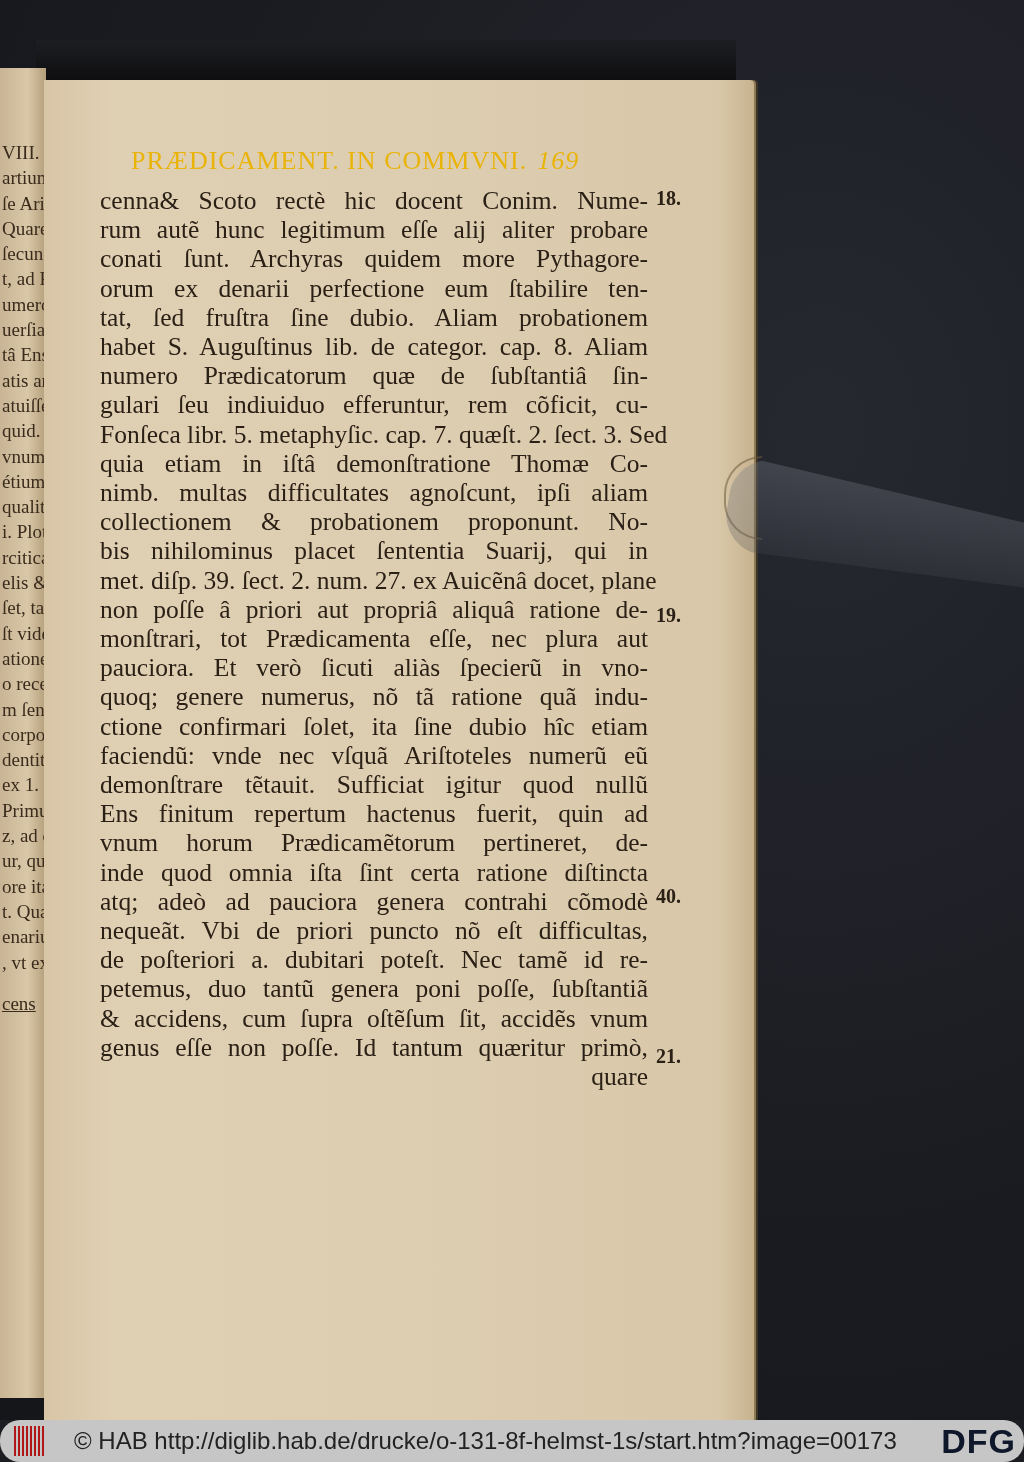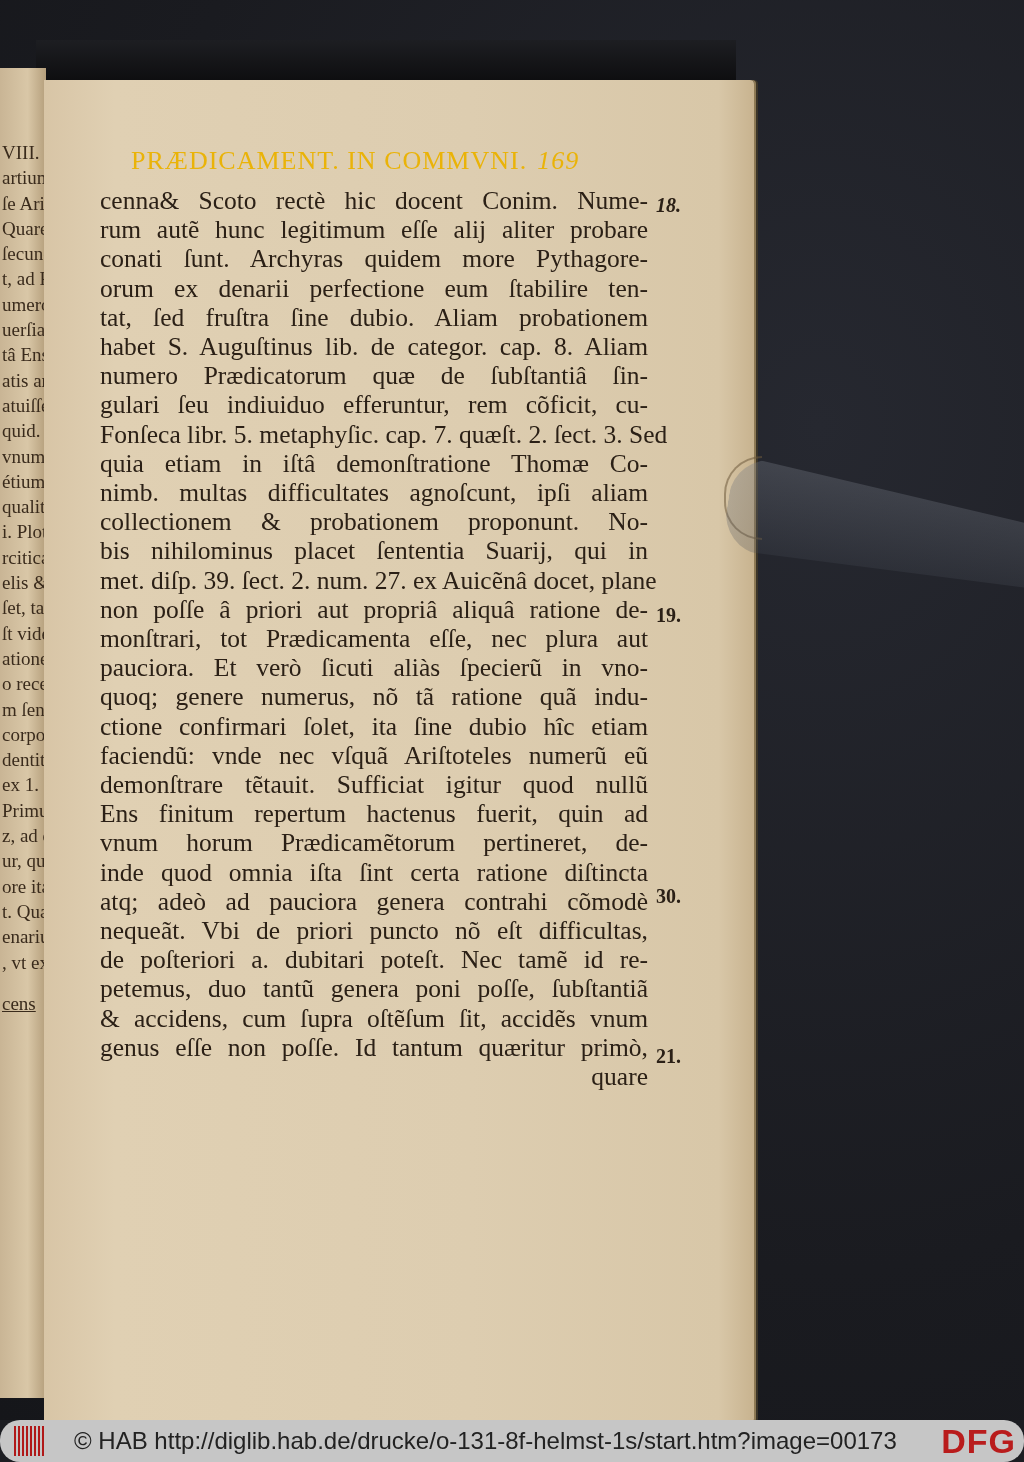"18." div.marginal { font-style: italic -> none; top: 194px -> 187px }
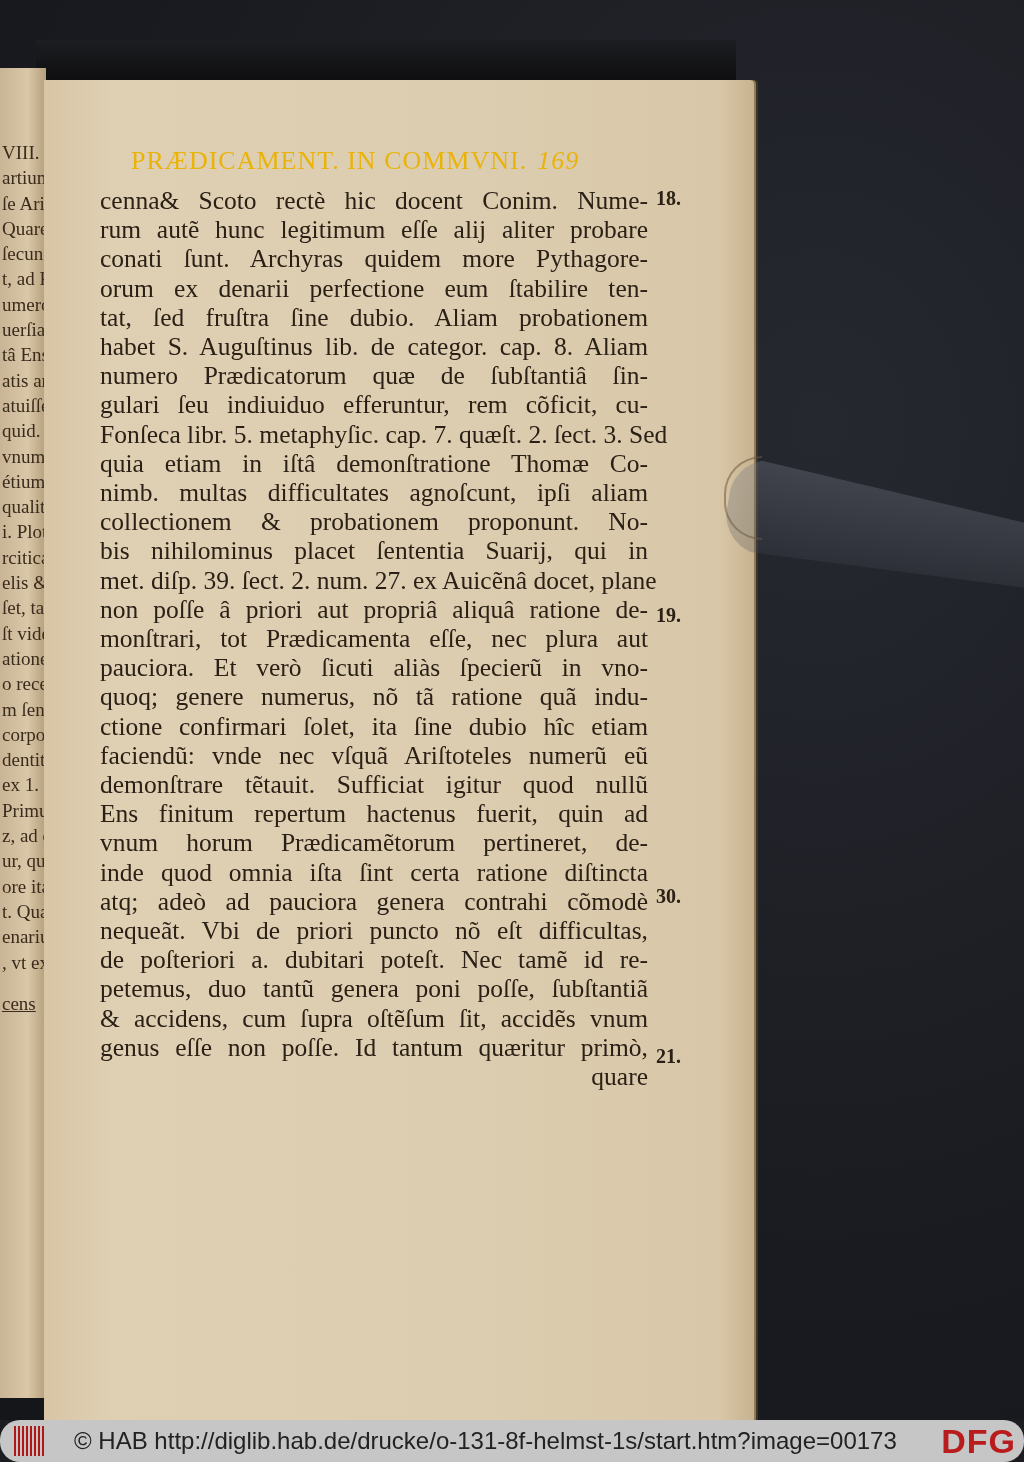"30." div.marginal { text: 30 -> 40 }
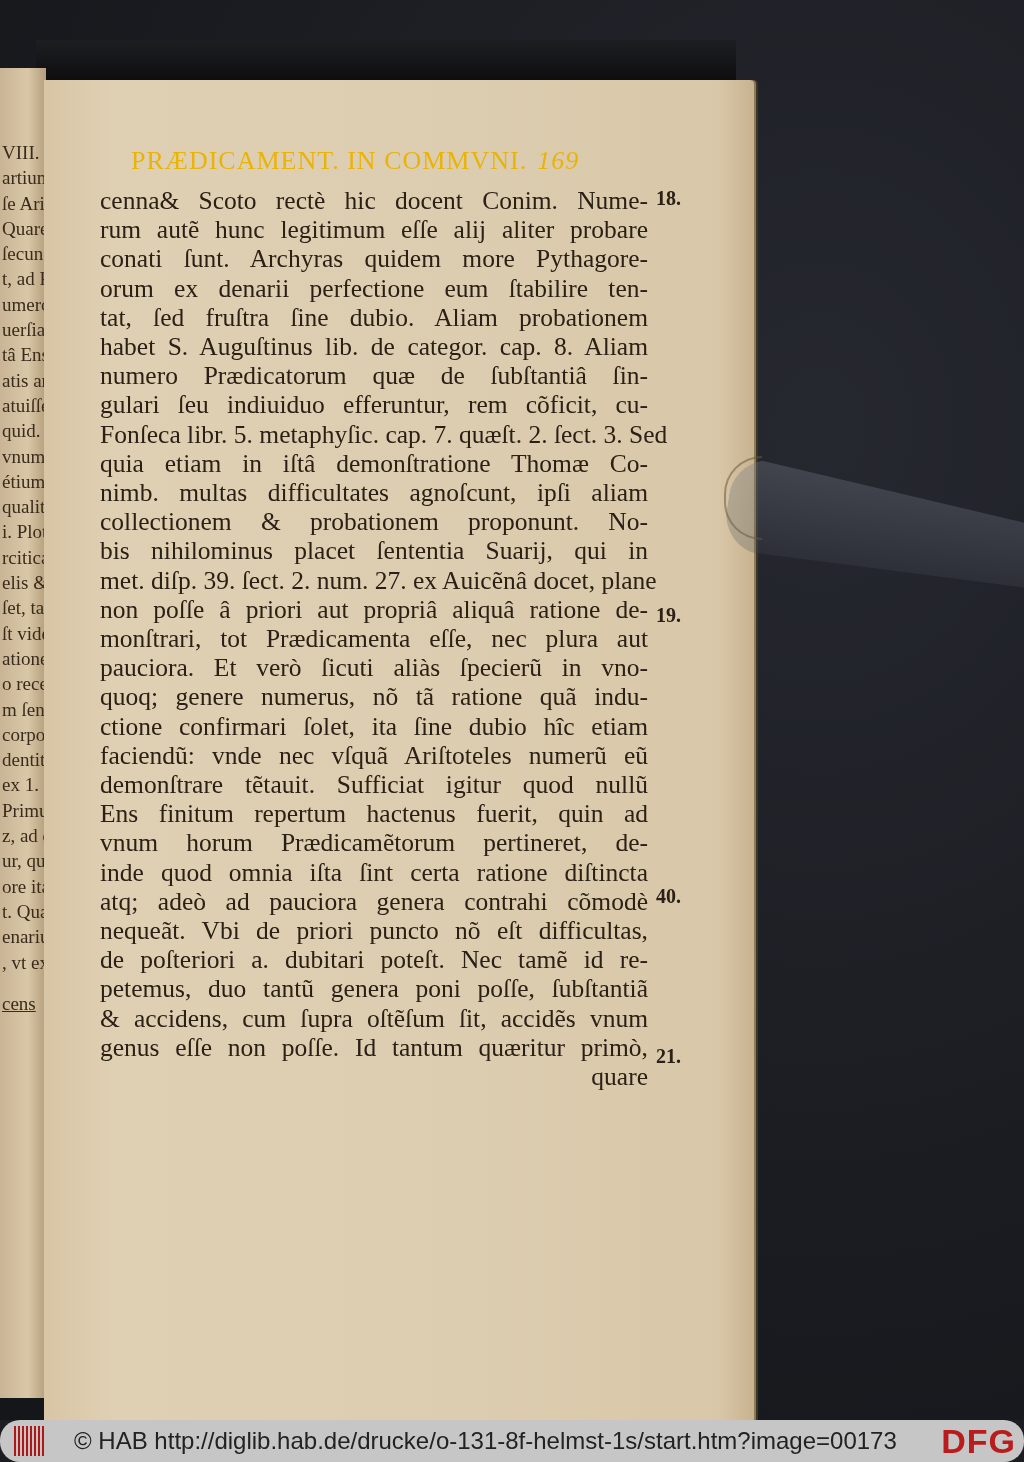"DFG" .footer .dfg { color: #b91c1c -> #0f172a }
